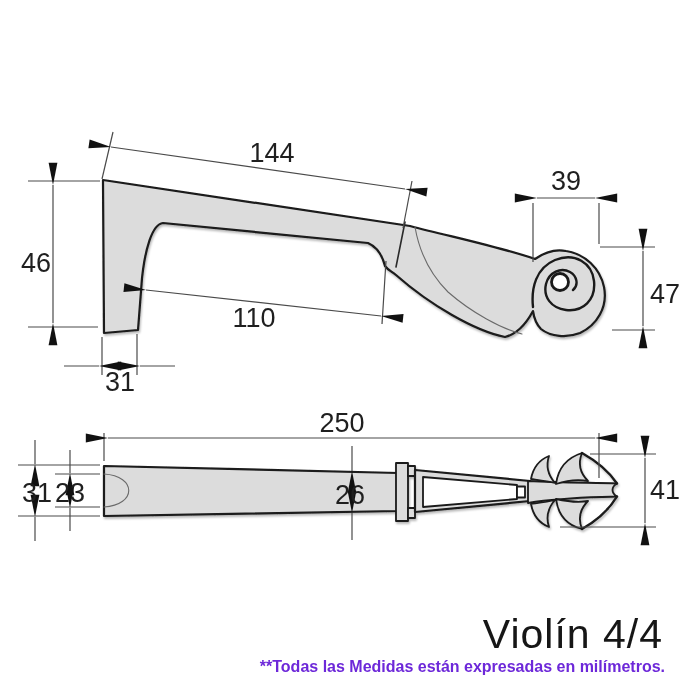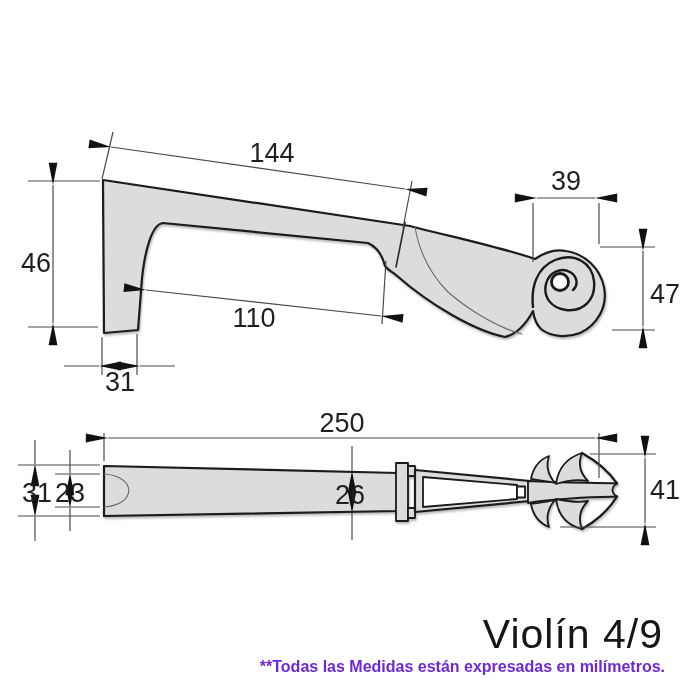"Violín 4/9" div { text: 4/9 -> 4/4 }
